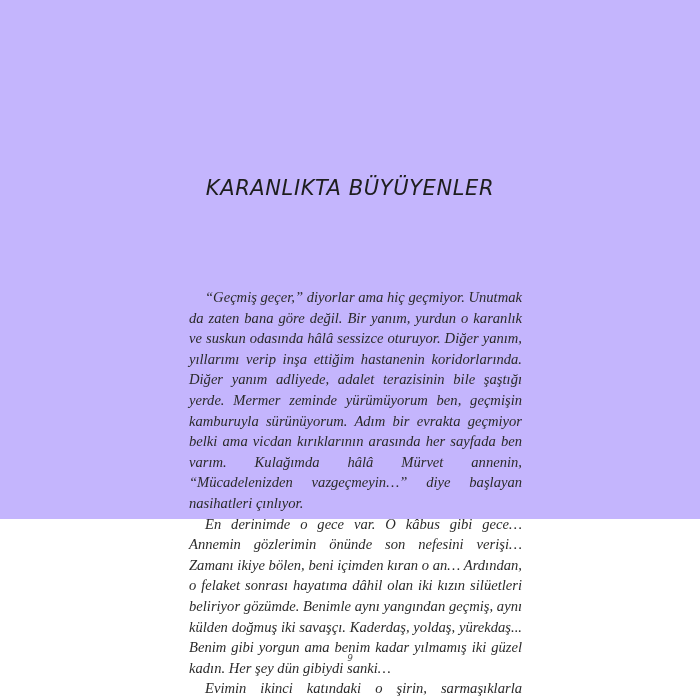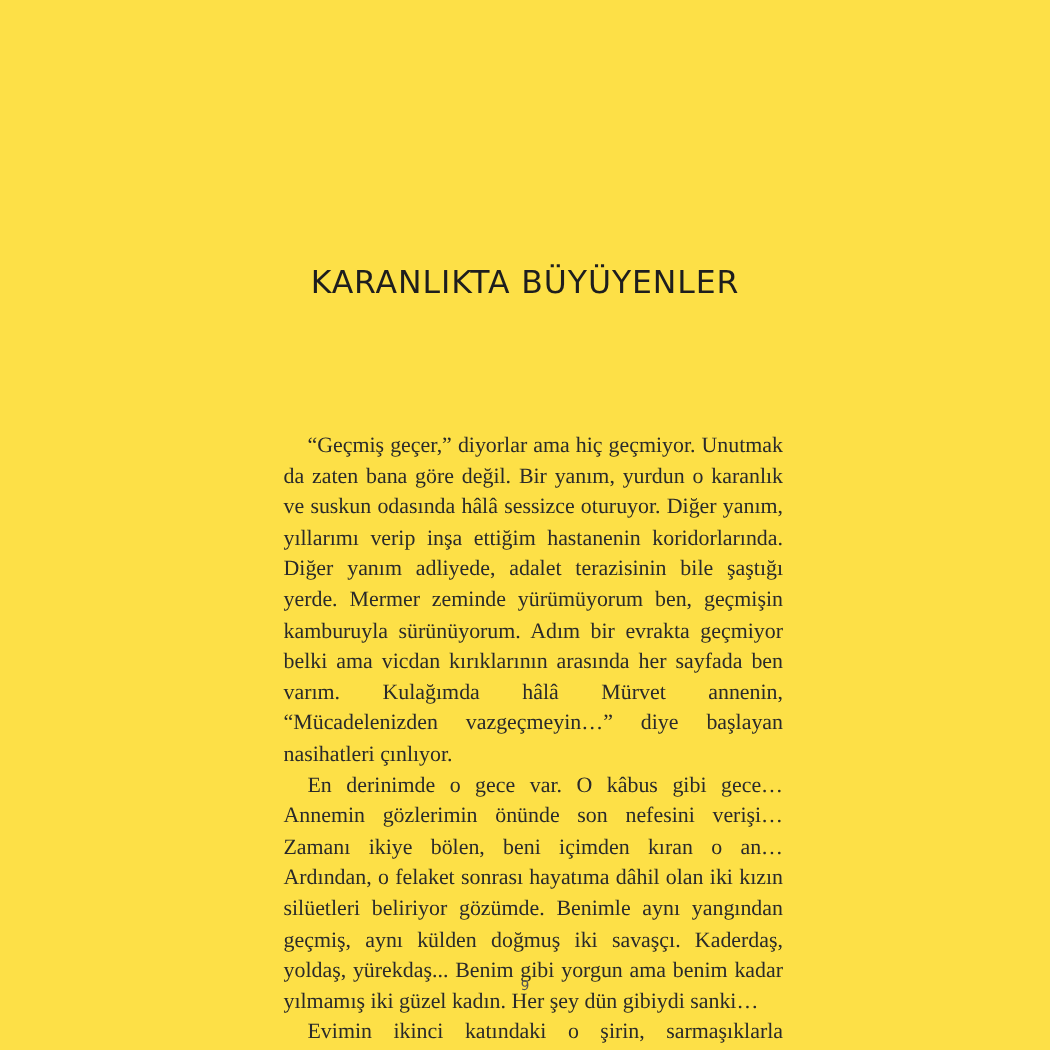"KARANLIKTA BÜYÜYENLER" .page { background: #fde047 -> #c4b5fd; font-style: none -> italic; height: 700px -> 519px }
